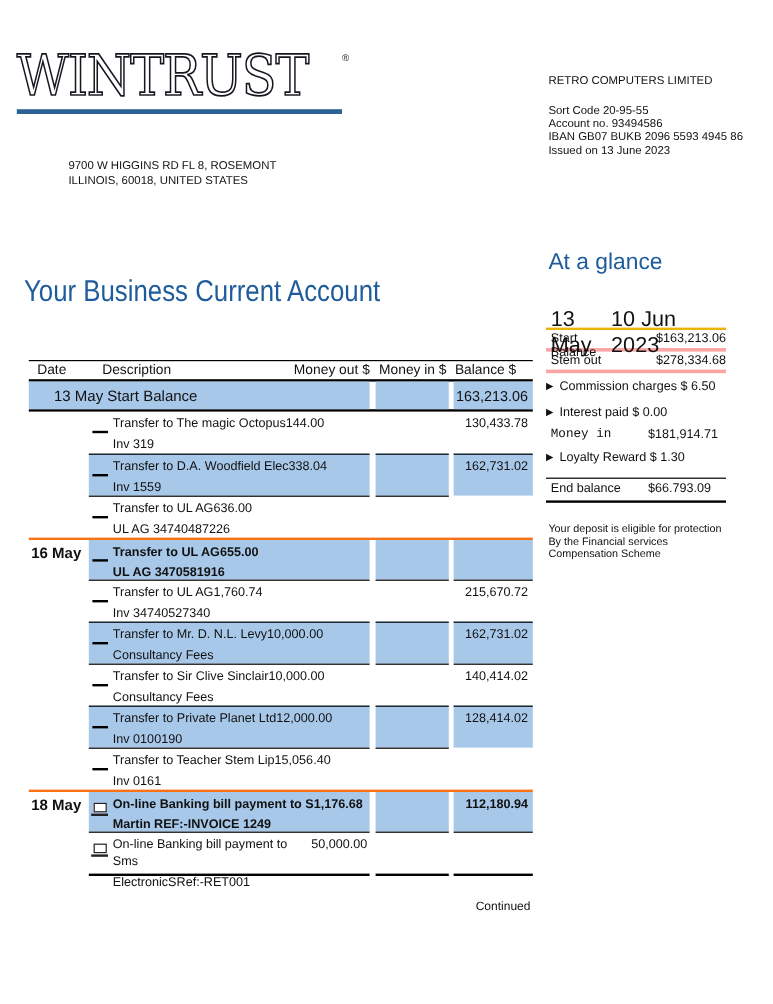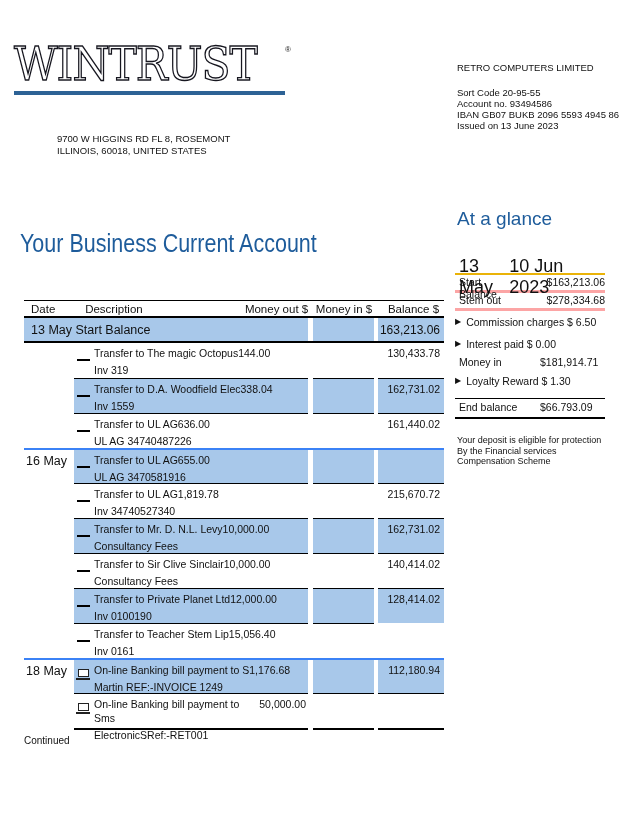"Balance $" .c-bal { text-align: right -> left }
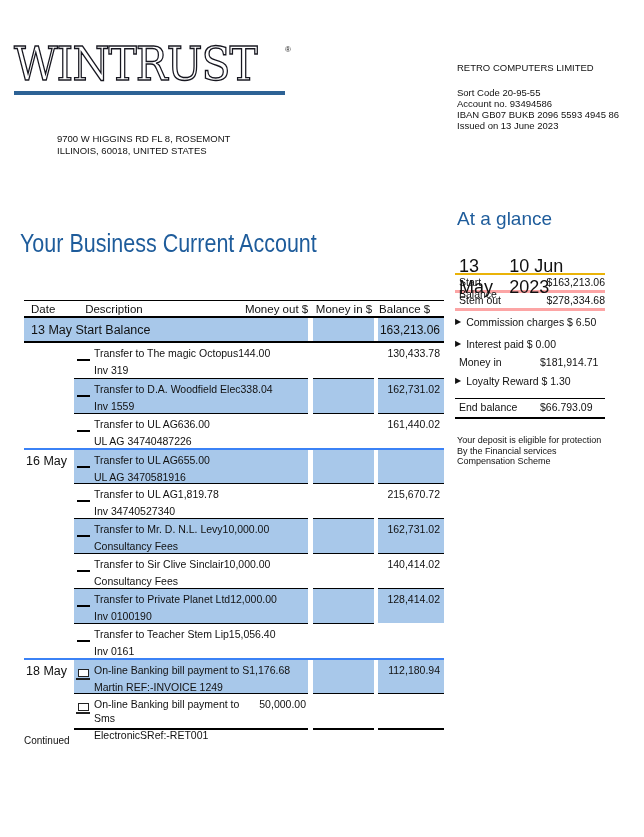"13 May Start Balance" .sr-main { padding-left: 7px -> 21px }
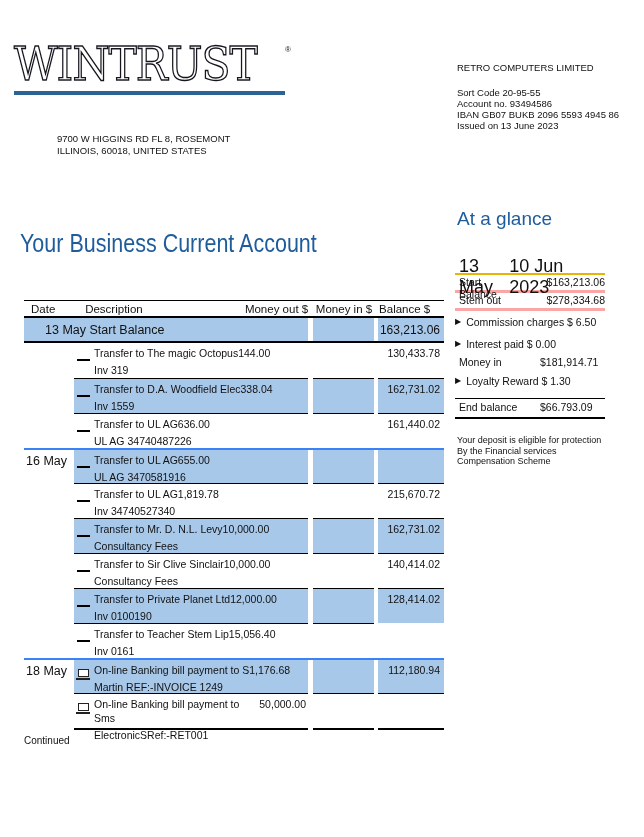"Money in" .g-mi .lbl { font-family: none -> Liberation Mono, monospace }
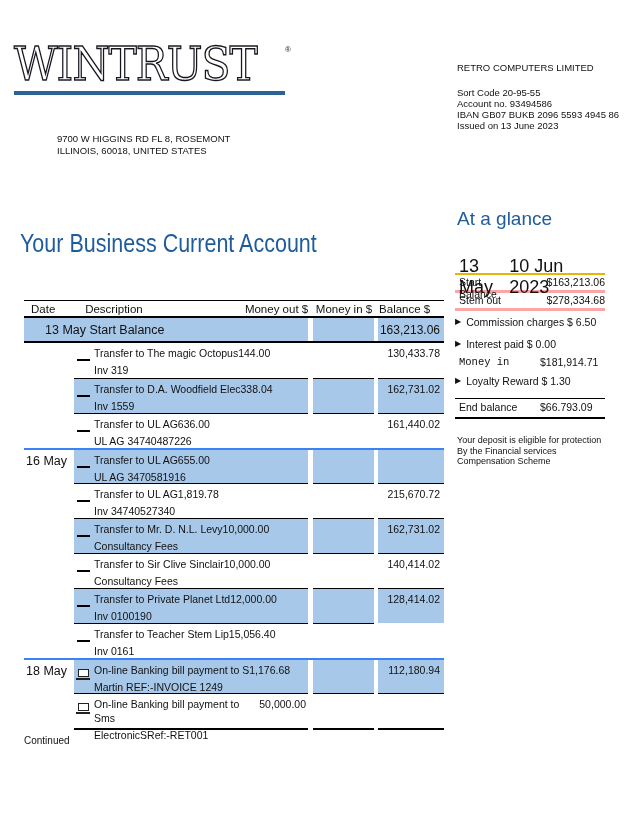"161,440.02" div.t-bal { html: <div>161,440.02</div> -> none }
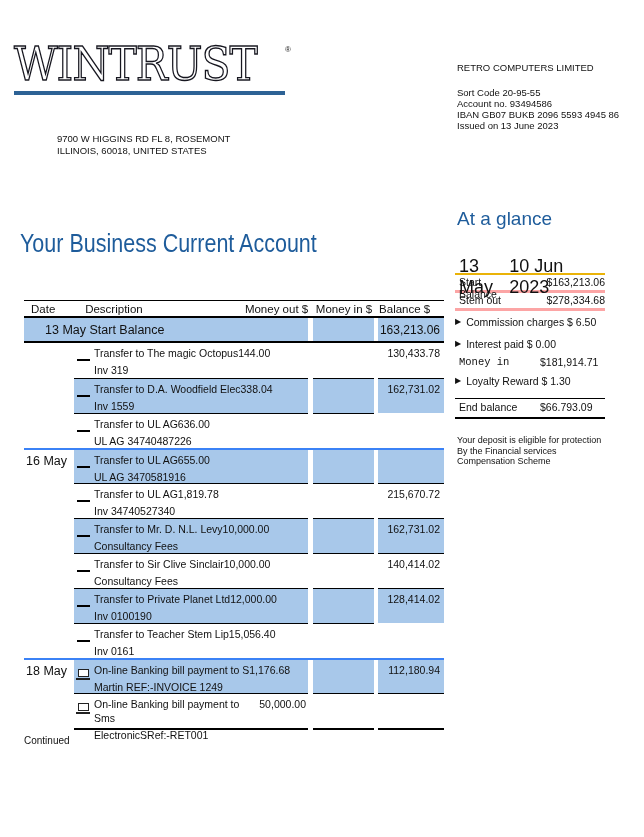"16 May" .txn.group-start { border-top: 2px solid #3b82f6 -> 2px solid #f97316; font-weight: none -> bold }
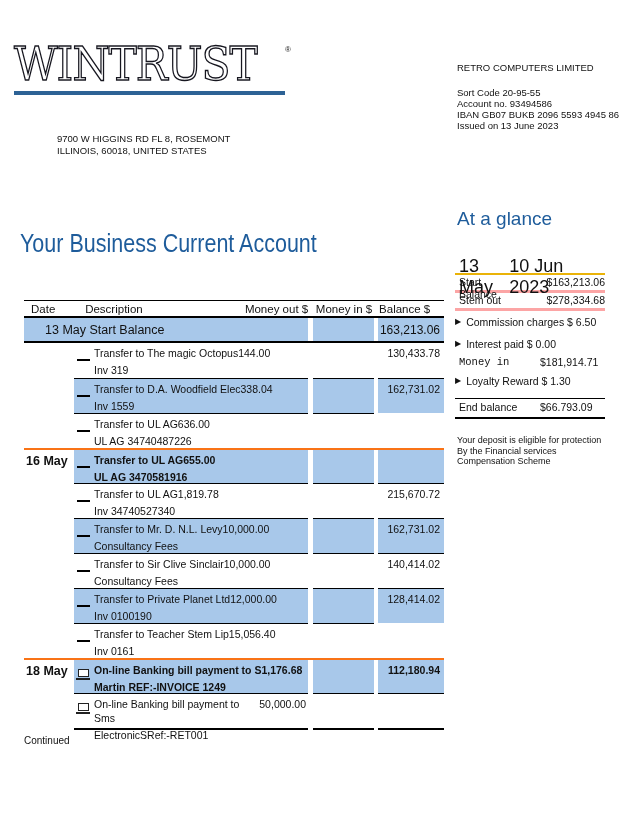"1,819.78" span { text: 1,819.78 -> 1,760.74 }
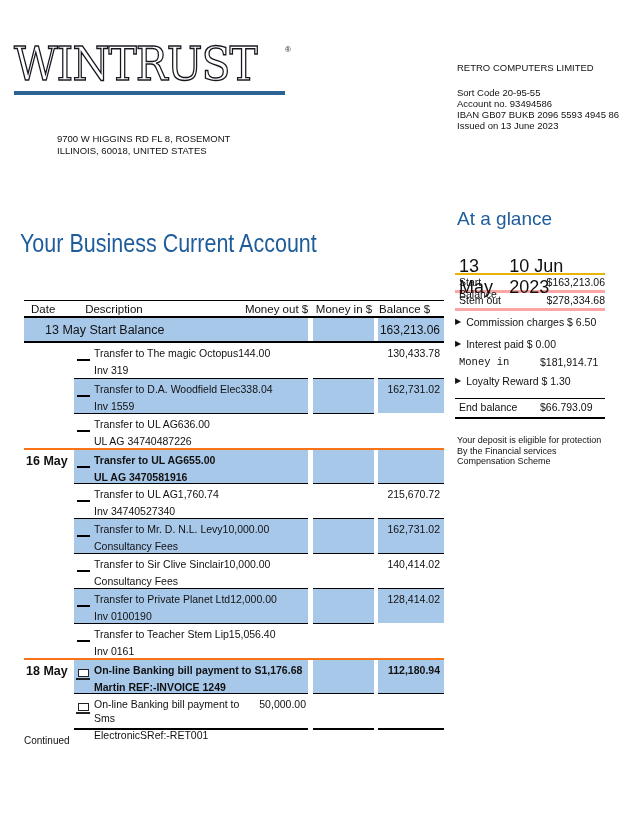"Continued" .continued { margin-top: 5px -> 20px; text-align: none -> right }
